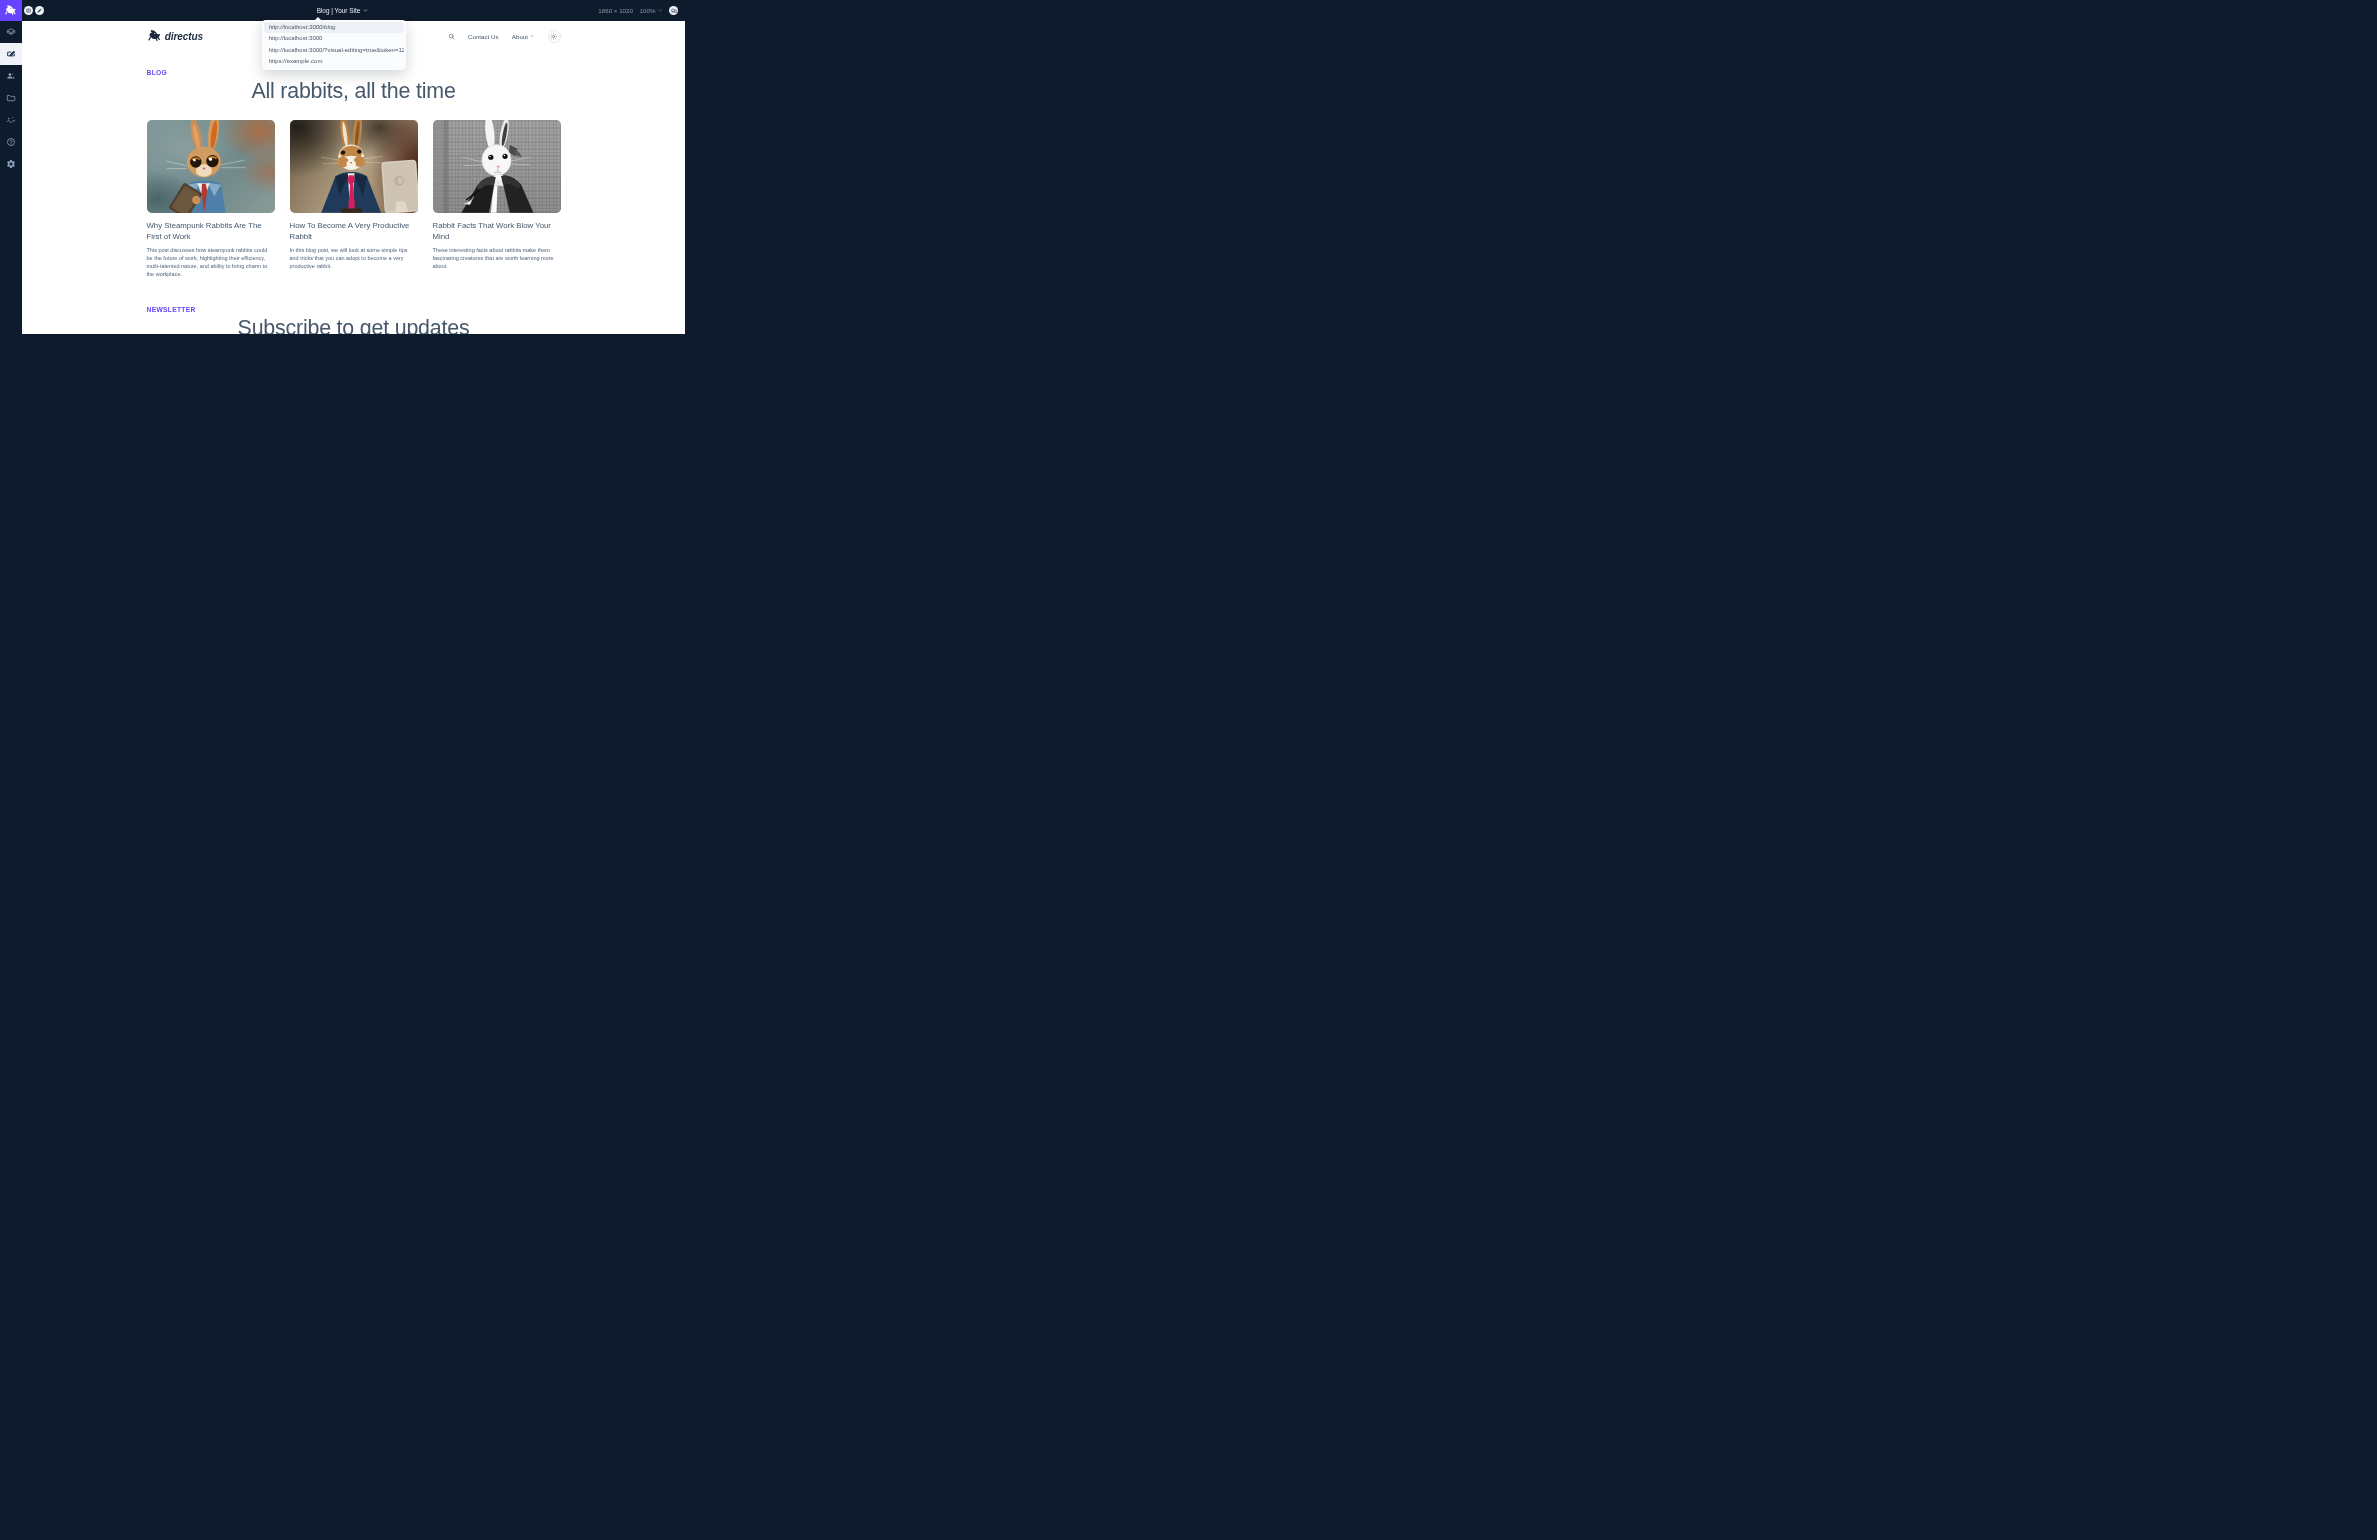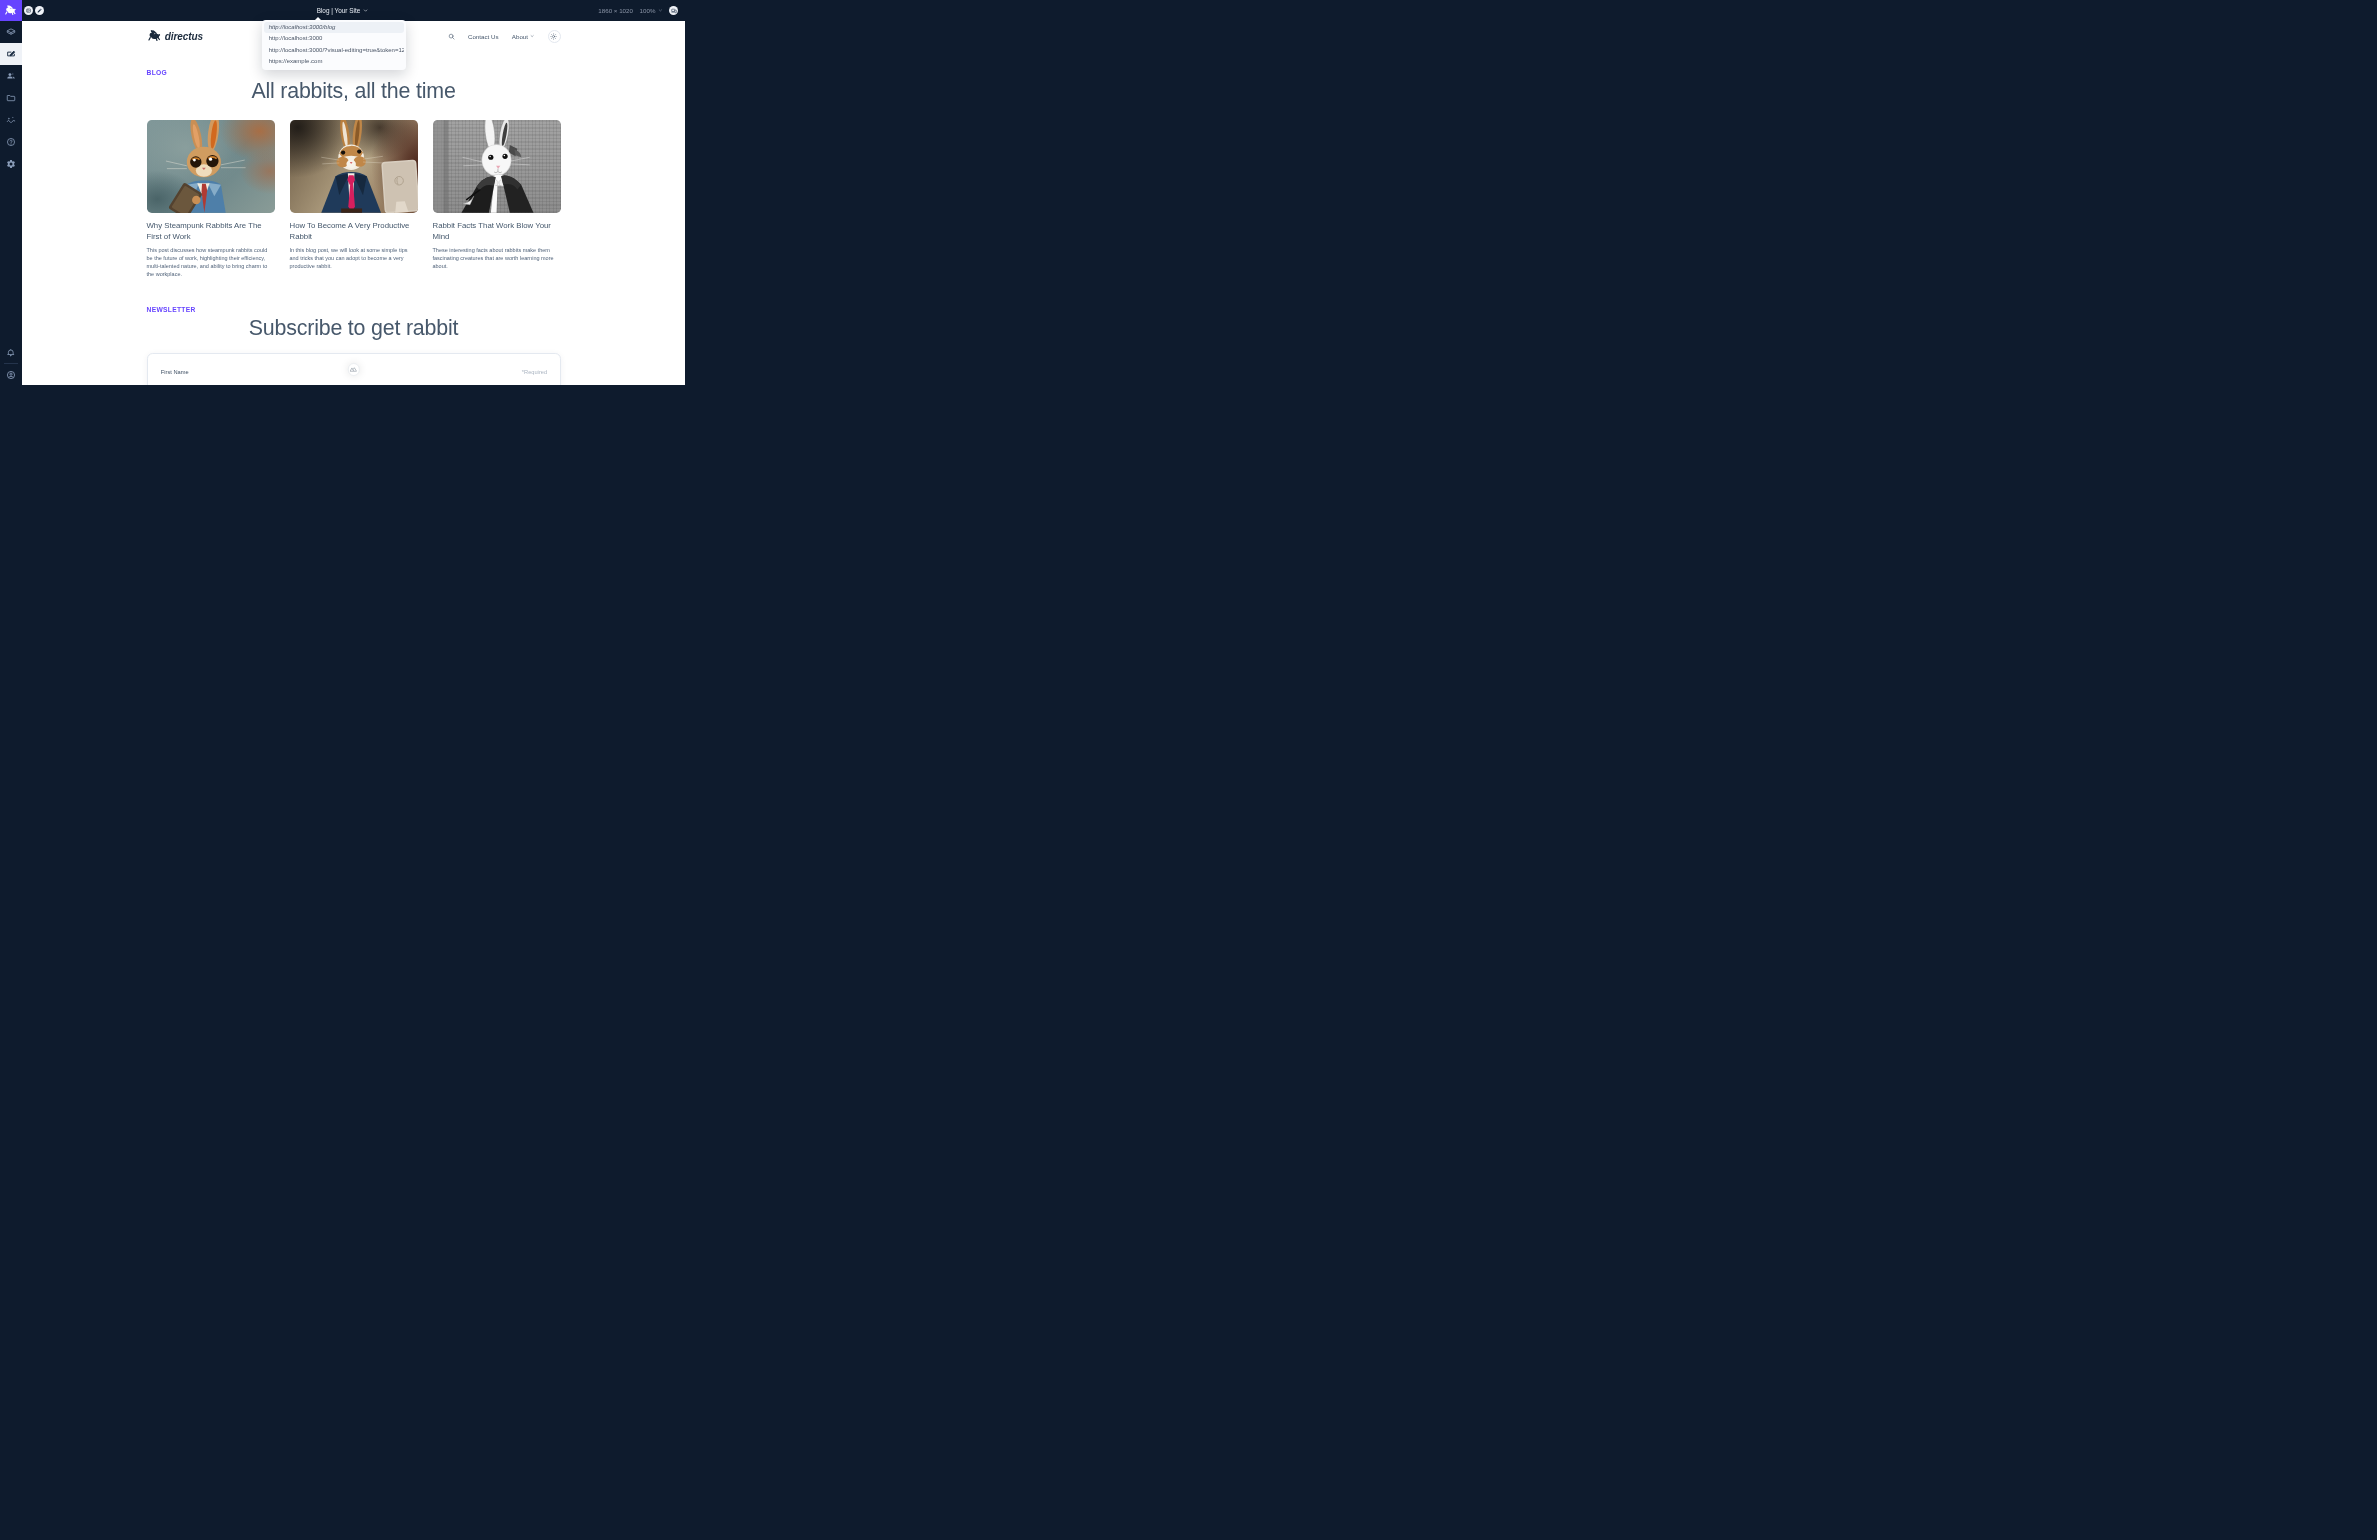"directus" .stage { height: 385px -> 334px }
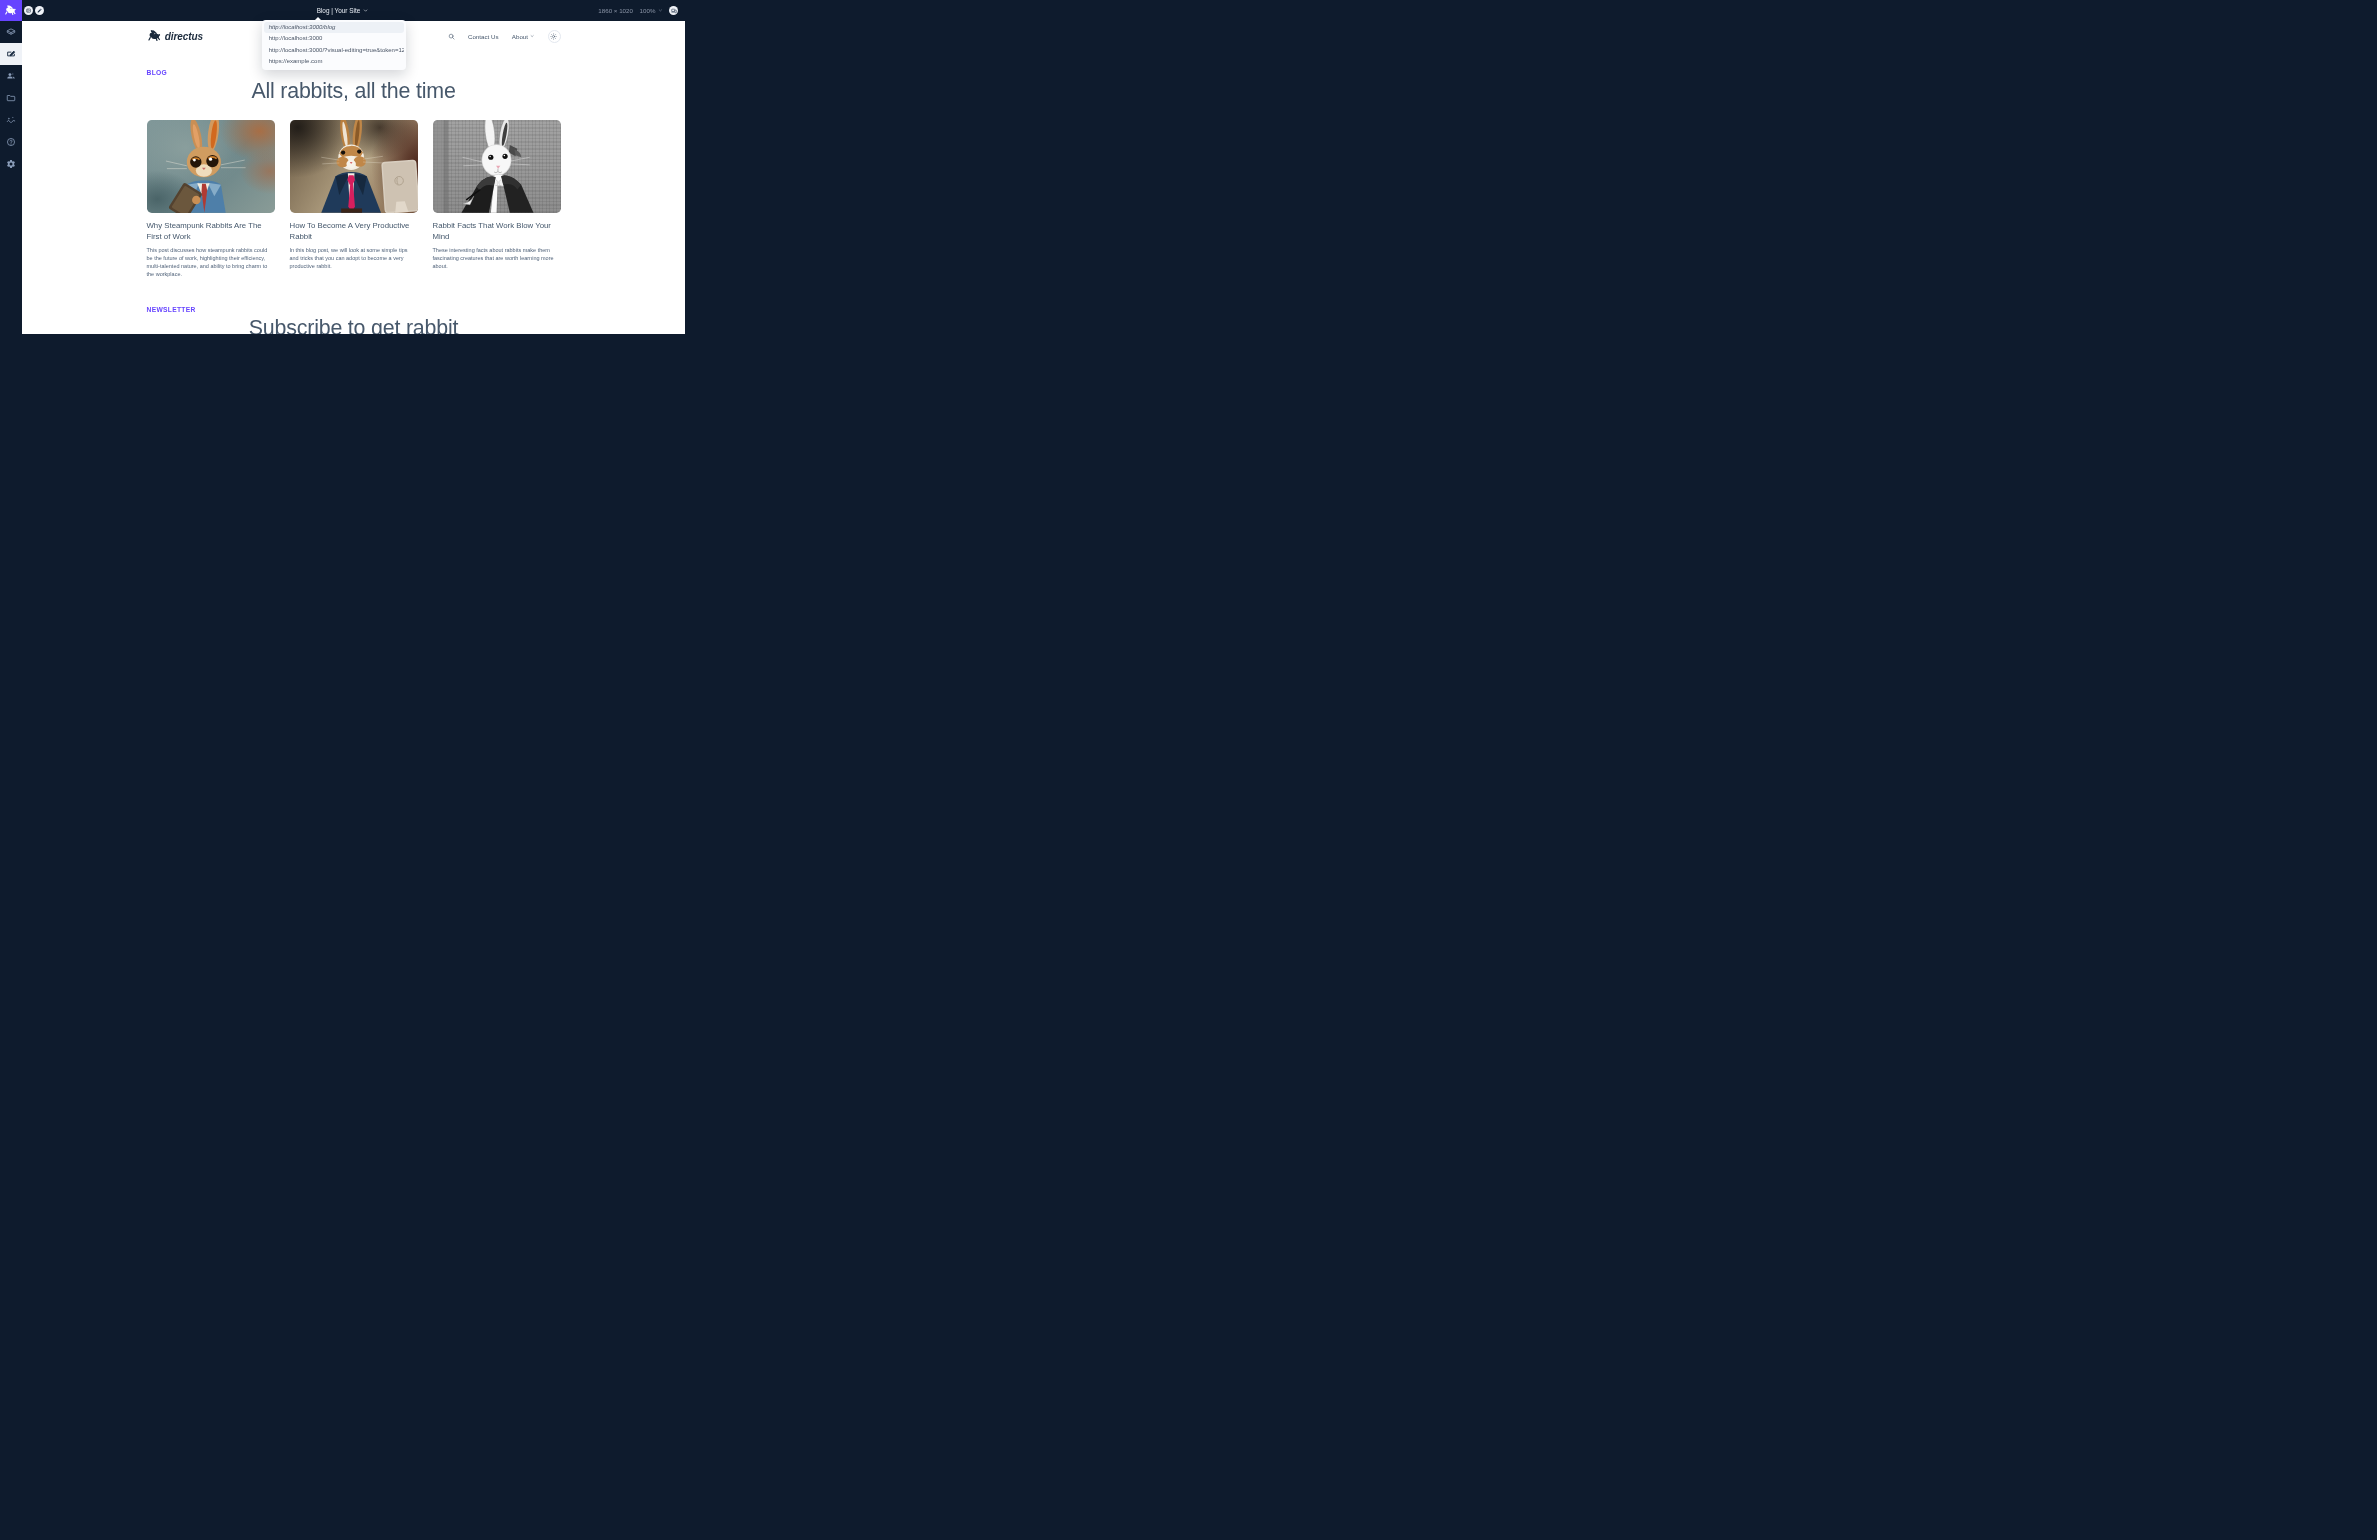"Subscribe to get rabbit" h2.big-title { text: rabbit -> updates }
